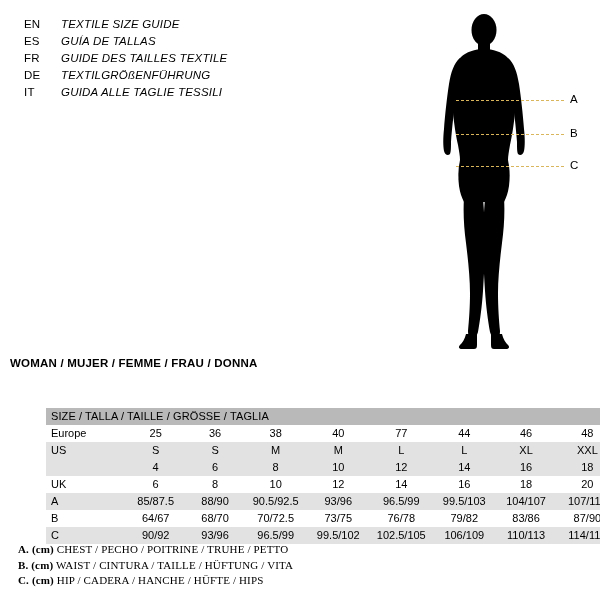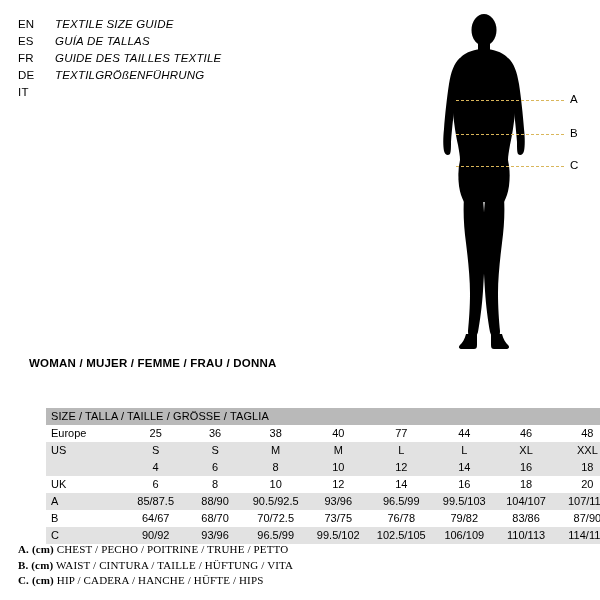"EN" .lang-block { left: 18px -> 24px }
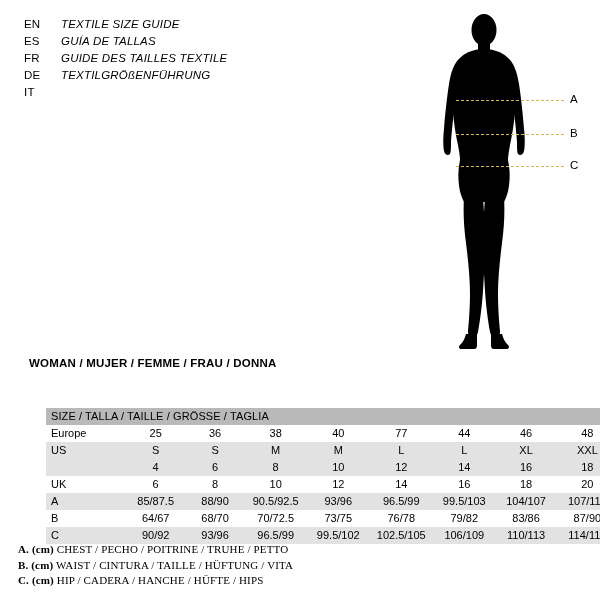"GUIDA ALLE TAGLIE TESSILI" span.lang-text { html: none -> <span>GUIDA ALLE TAGLIE TESSILI</span> }
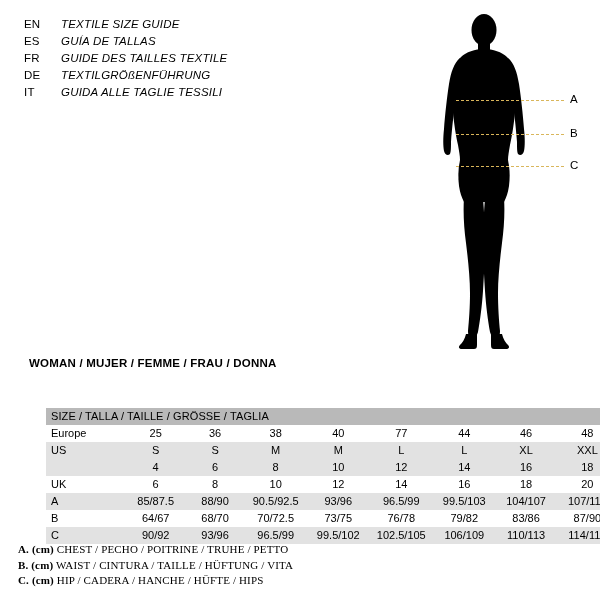"WOMAN / MUJER / FEMME" .woman-title { left: 29px -> 10px }
